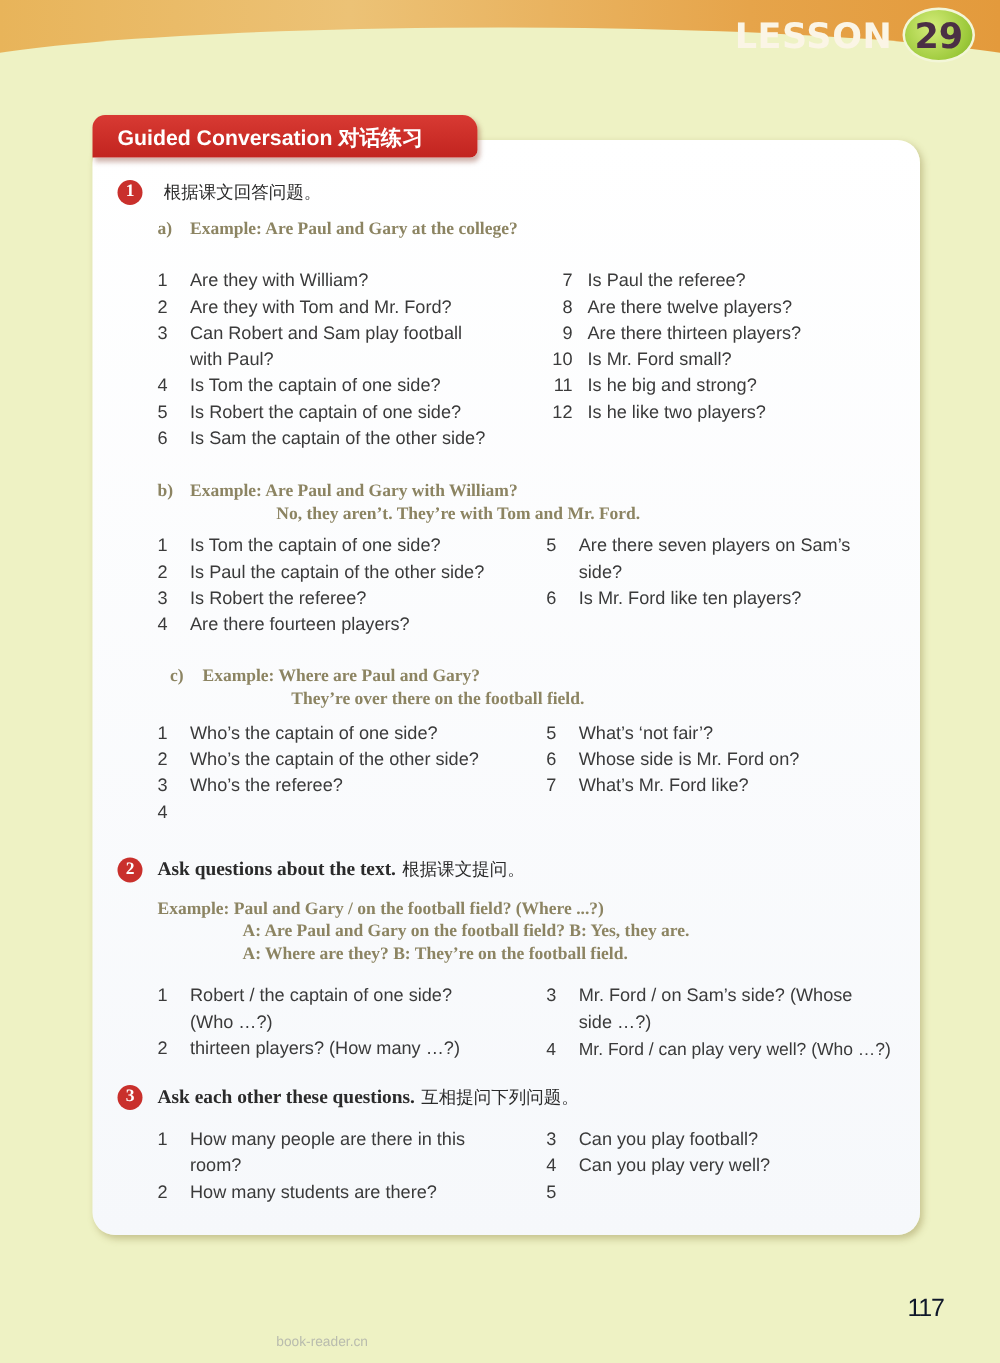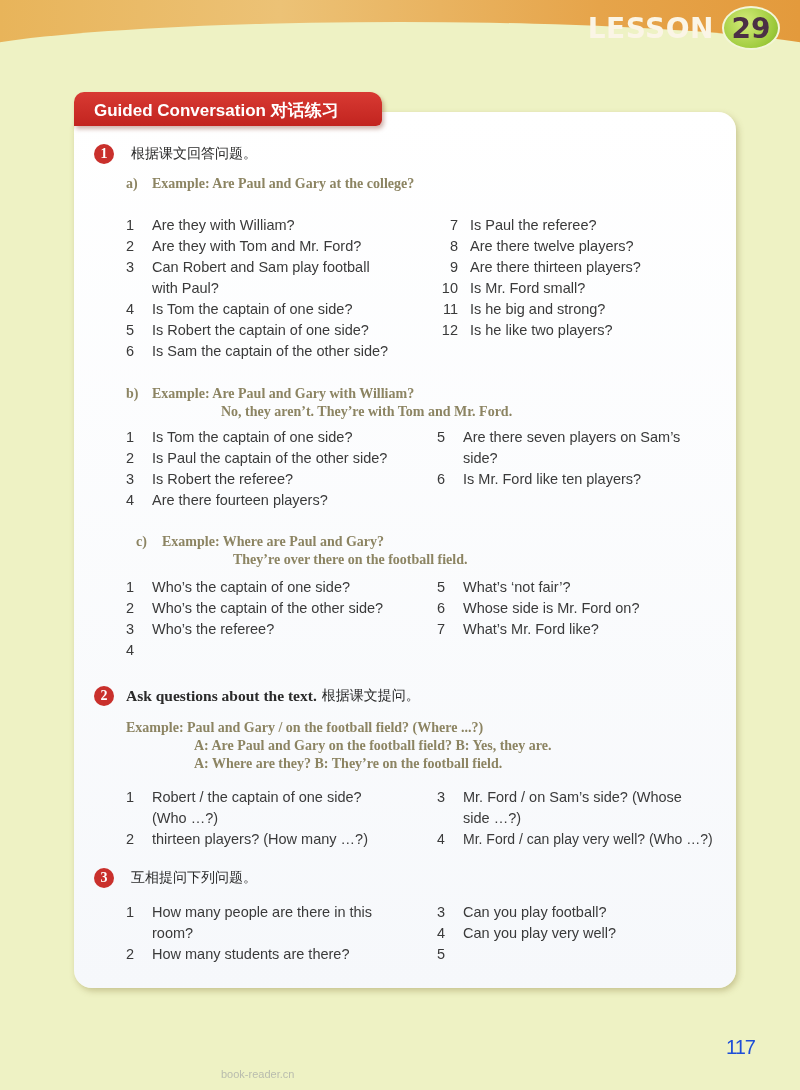"Ask each other these questions." span { html: none -> <span>Ask each other these questions.</span> }
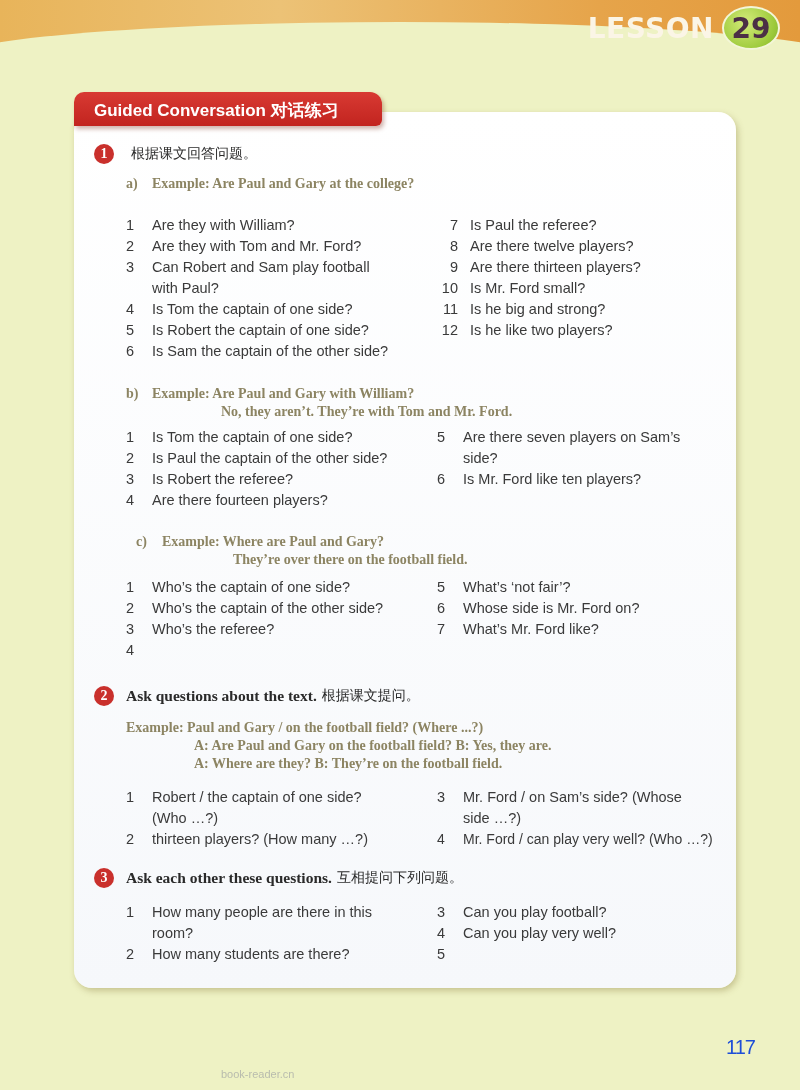"117" .page-number { color: #1d4ed8 -> #0f172a }
